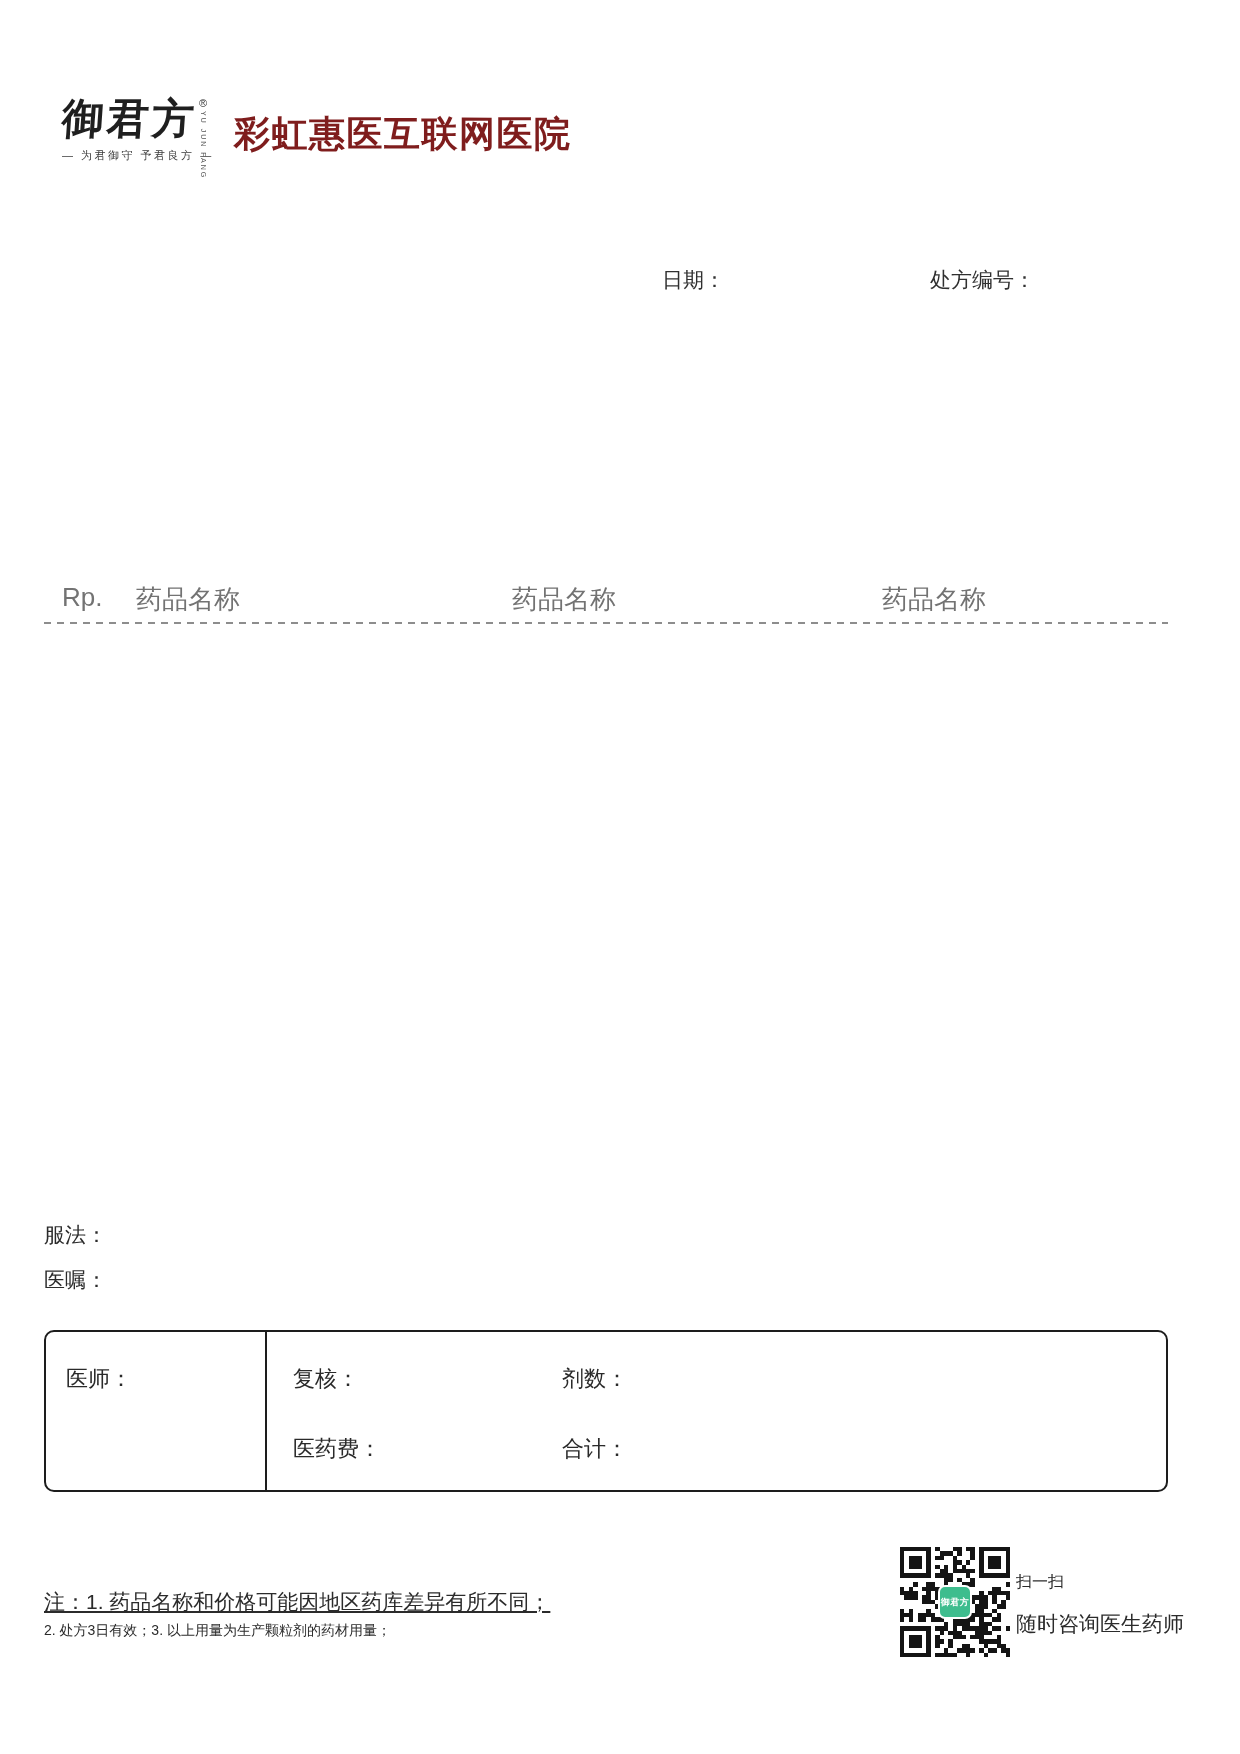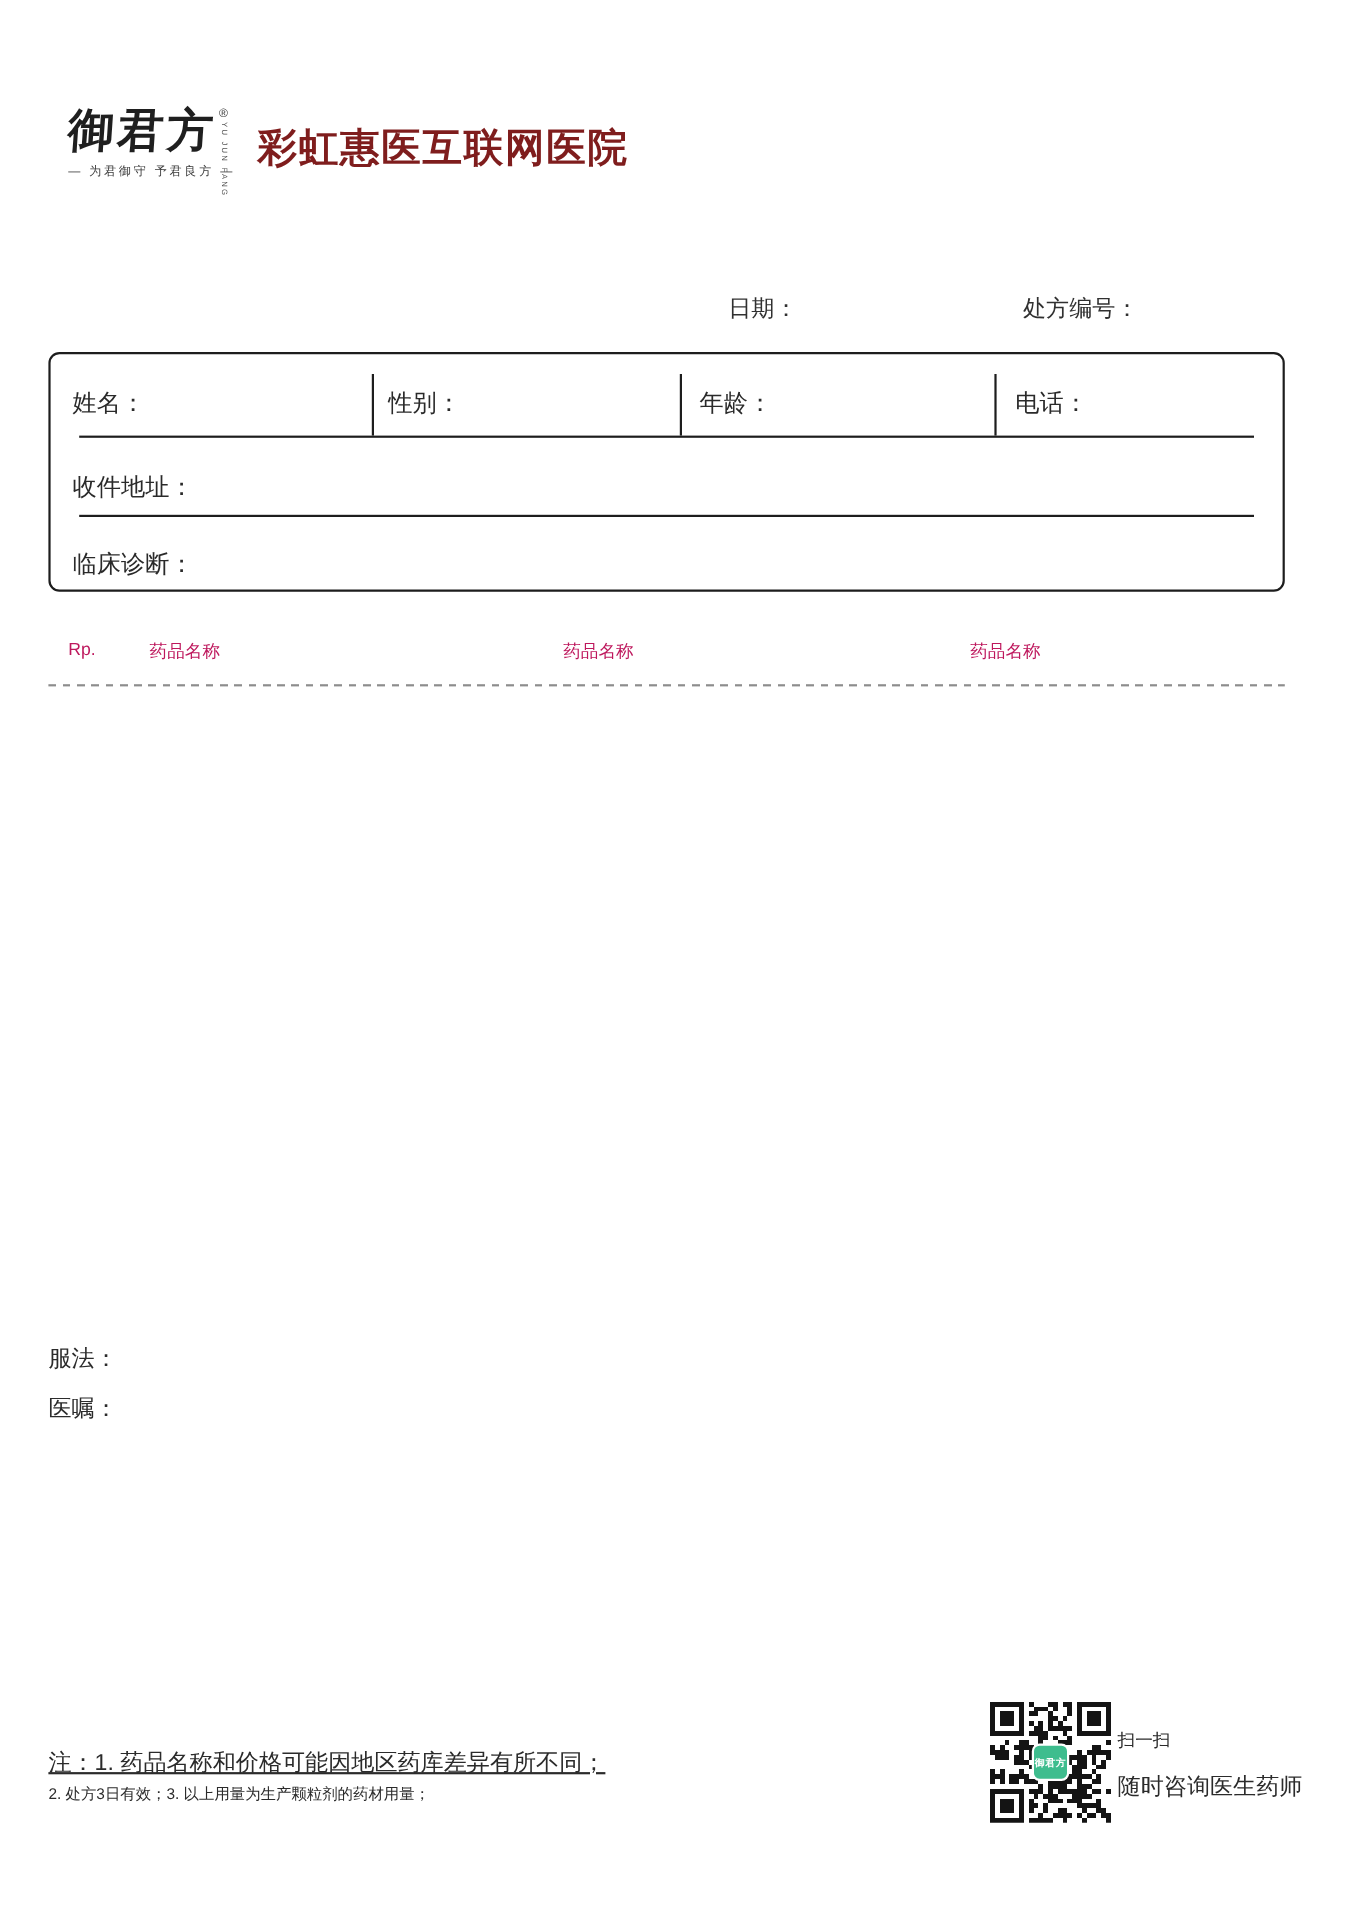"姓名：" div.patient-box { html: <div> <span>姓名：</span> <span>性别：</span> <span>年龄：</span> <span>电话：</span> <div></div> <div></div> <div></div> <div></div> <span>收件地址：</span> <div></div> <span>临床诊断：</span> </div> -> none }
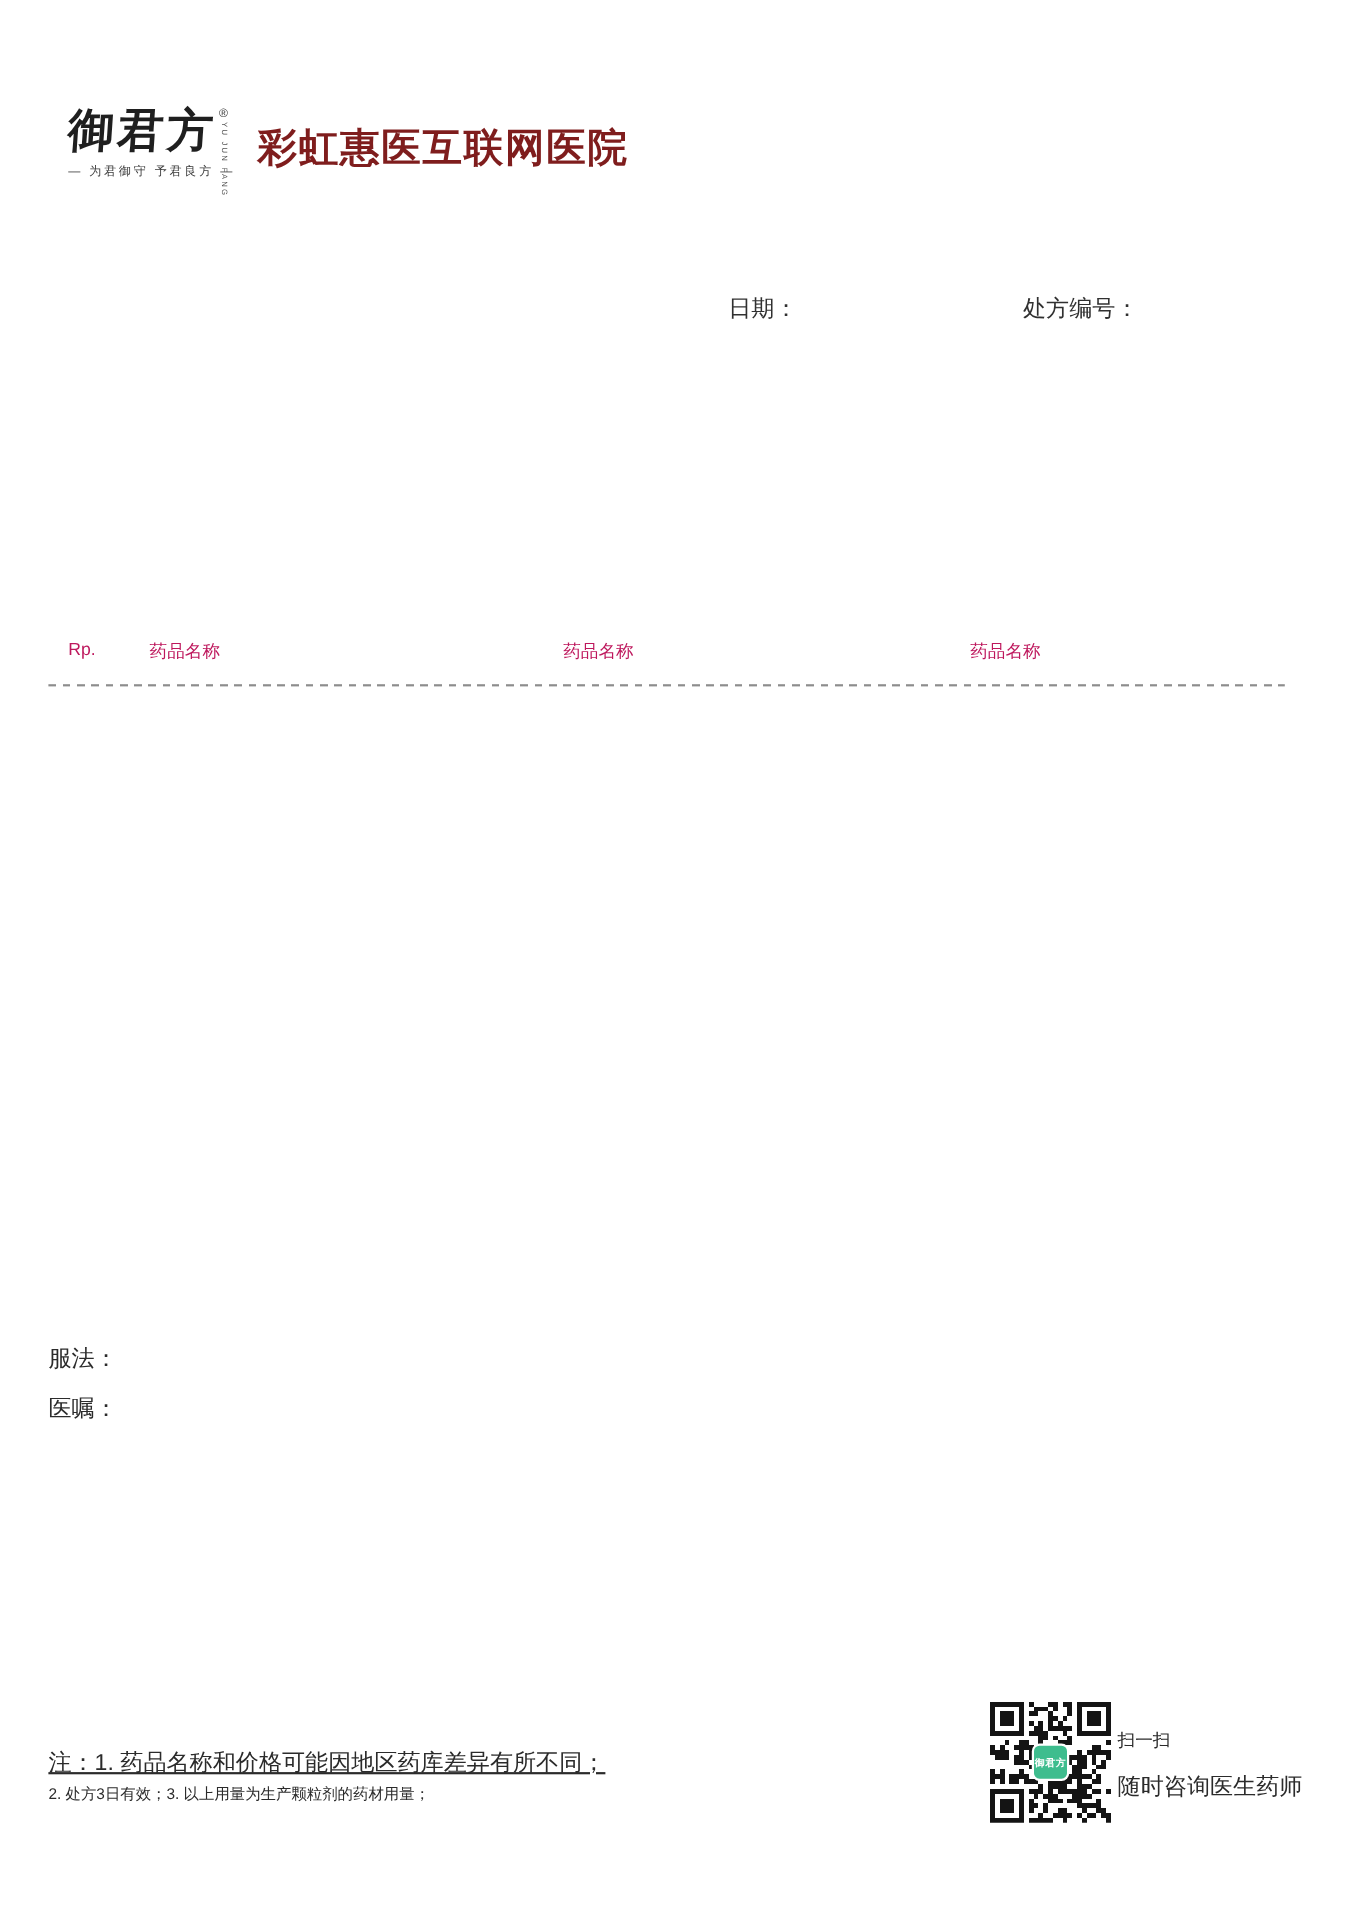"Rp." .rp-row { color: #be185d -> #737373; font-size: 16px -> 26px }
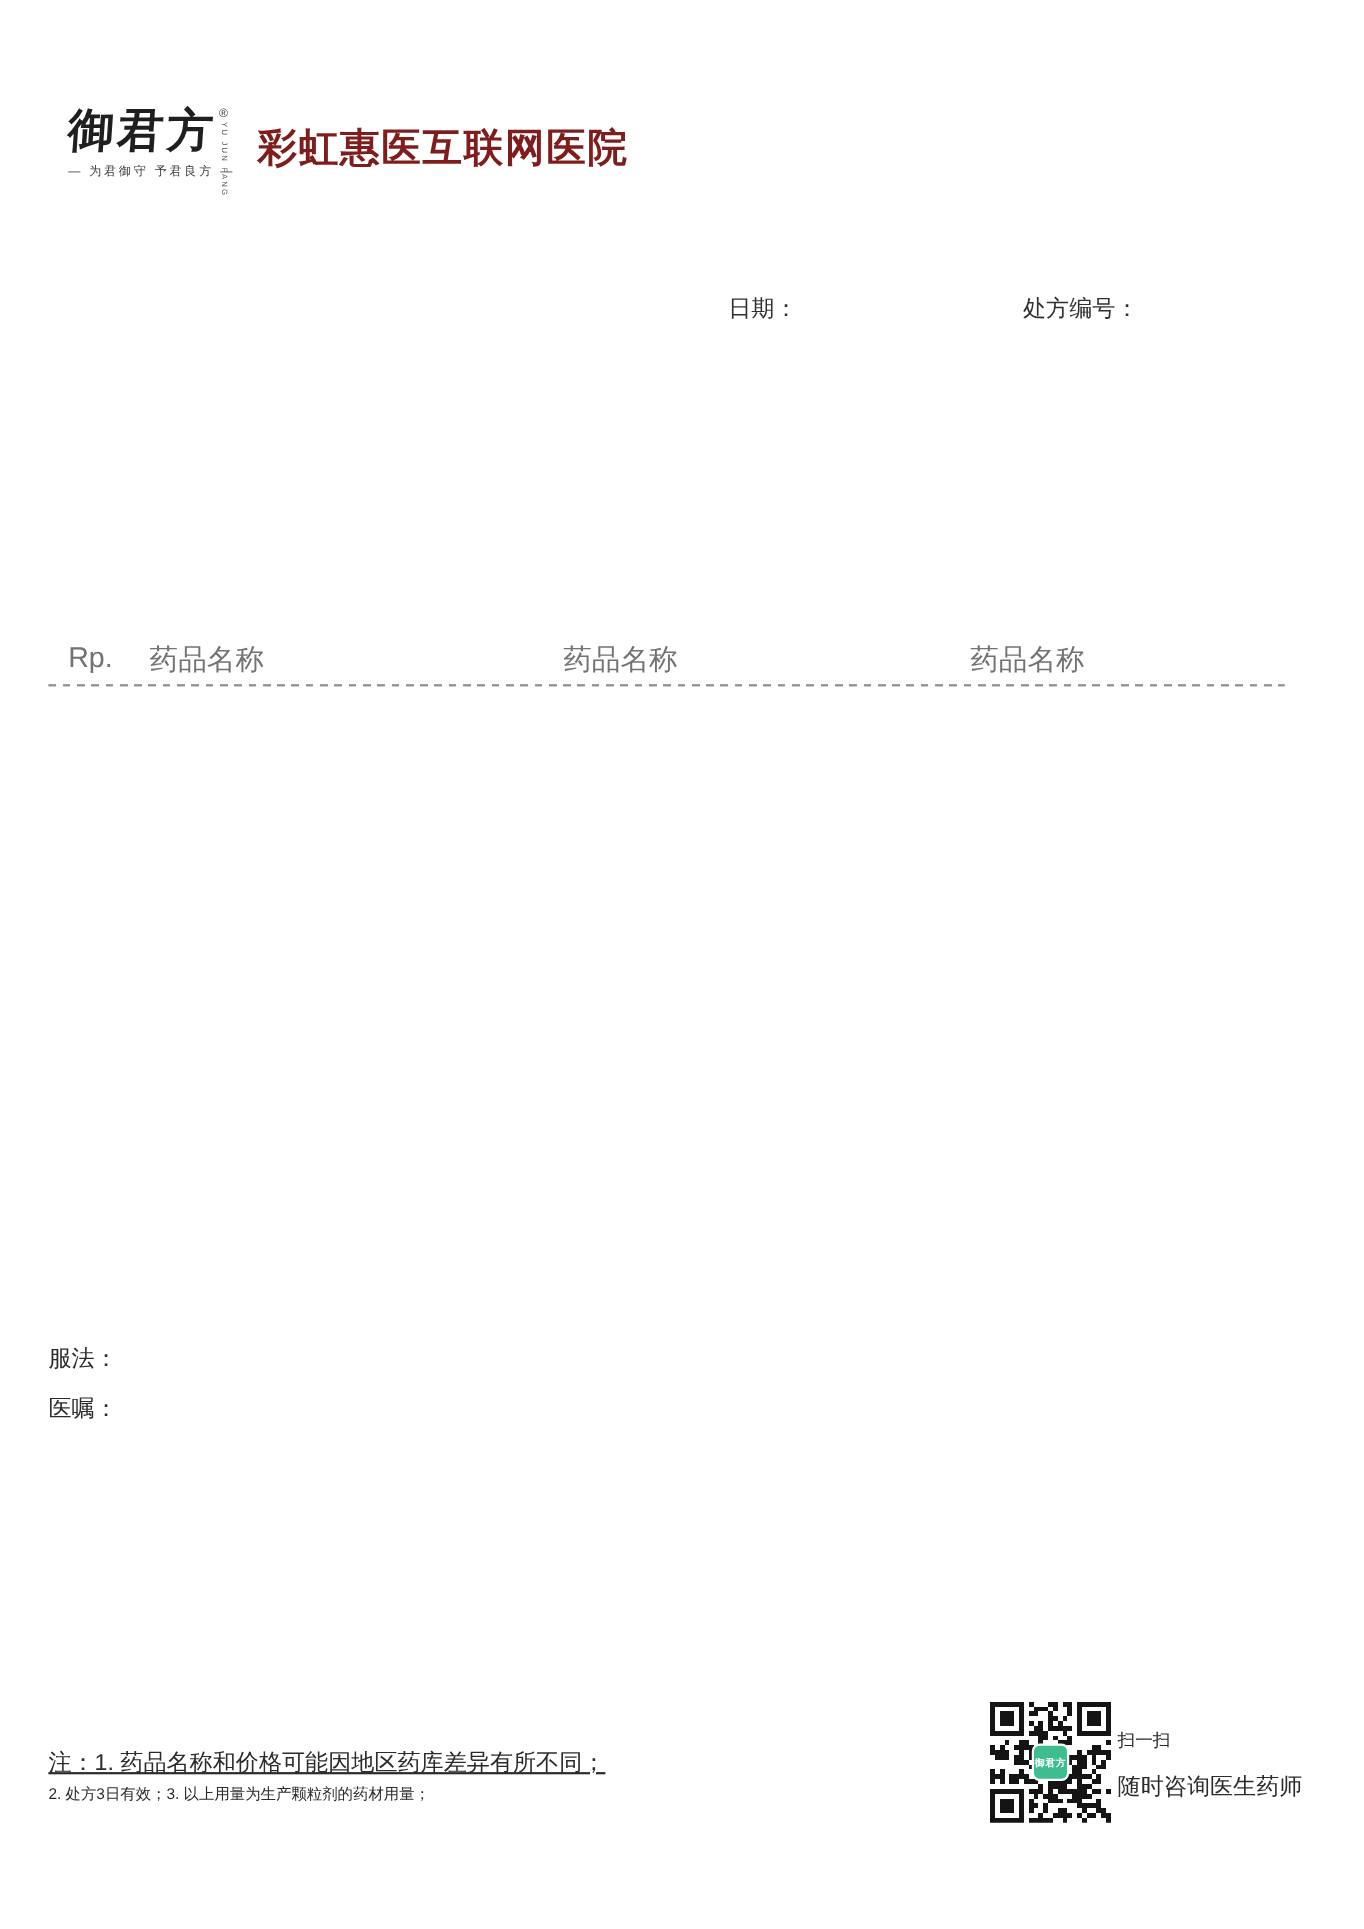"医师：" div.sign-box { html: none -> <div> <span>医师：</span> <div></div> <span>复核：</span> <span>剂数：</span> <span>医药费：</span> <span>合计：</span> </div> }
